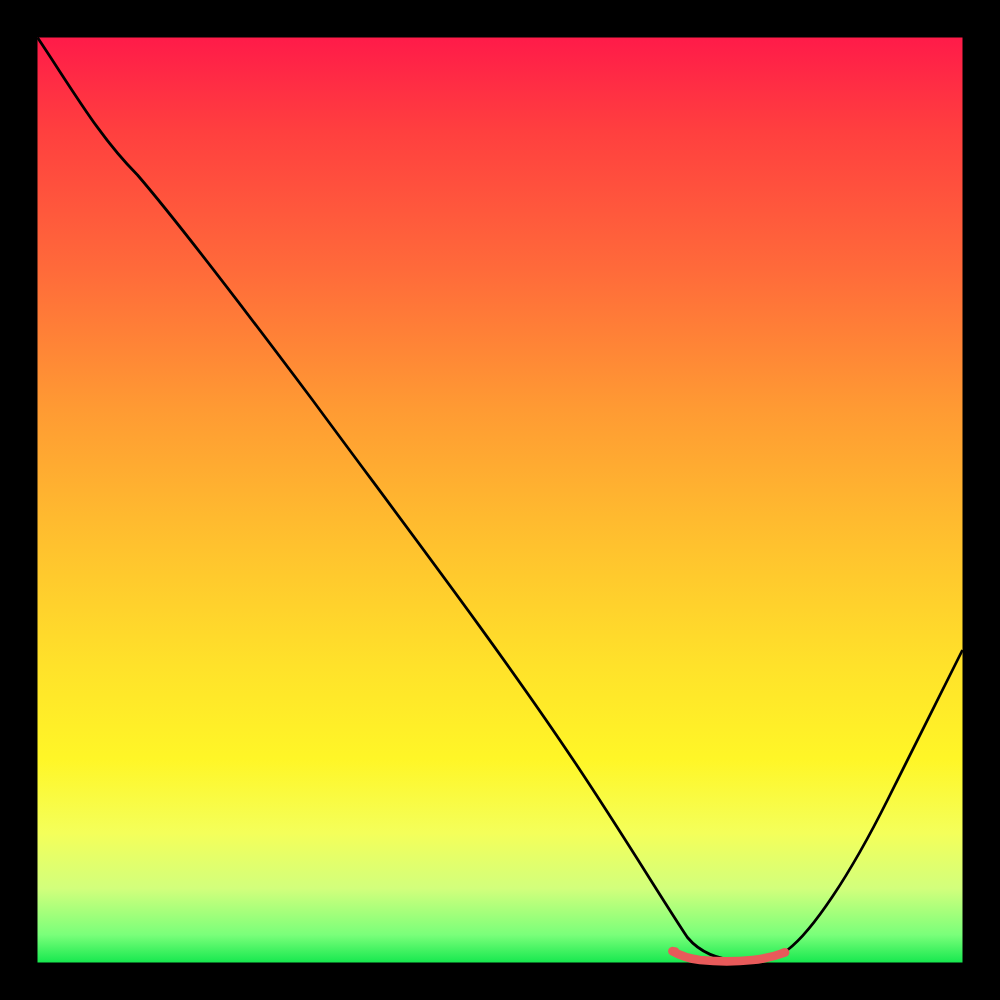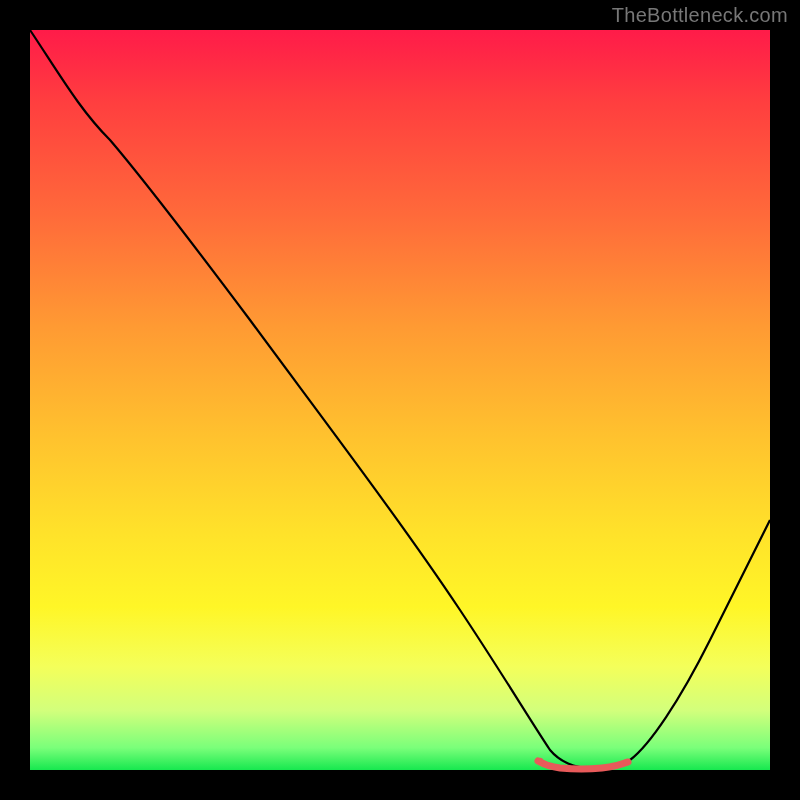"TheBottleneck.com" div.watermark { html: <div>TheBottleneck.com</div> -> none }
